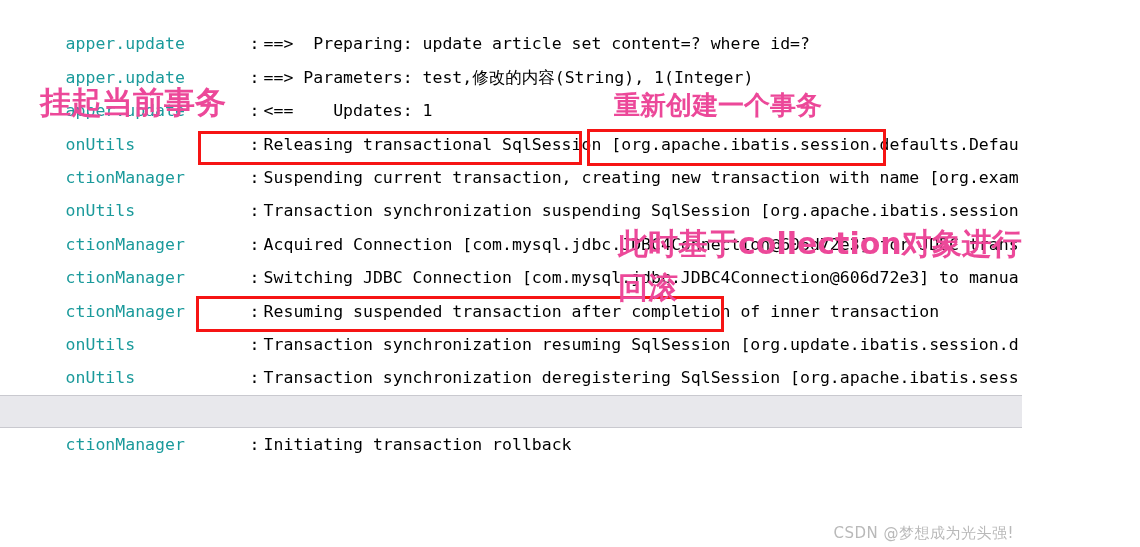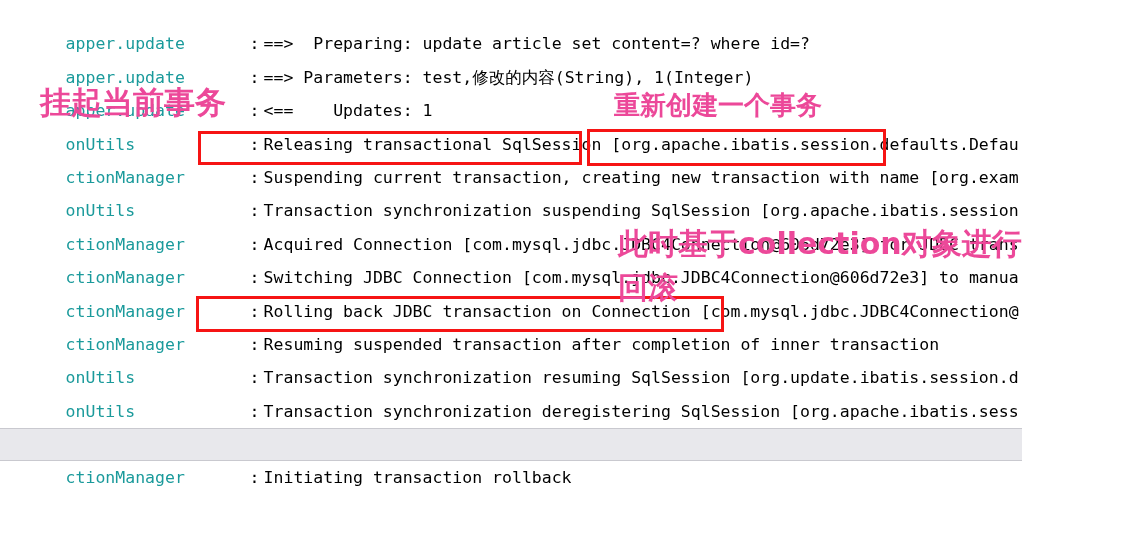"ctionManager : Rolling back JDBC" div.log-line { html: <div> <span>ctionManager</span><span>:</span><span>Rolling back JDBC transaction on Connection [com.mysql.jdbc.JDBC4Connection@</span> </div> -> none }
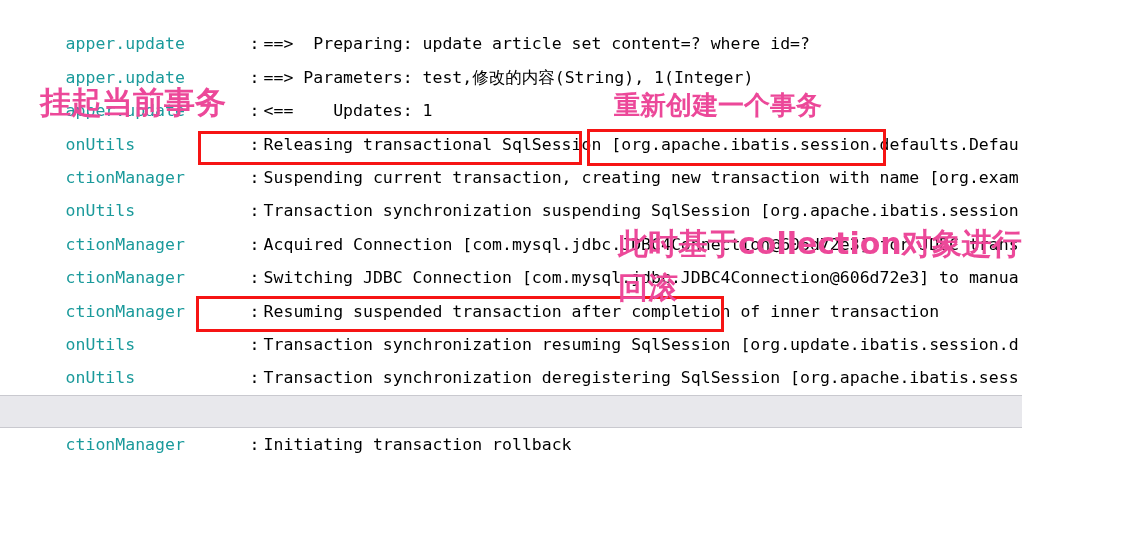"CSDN @梦想成为光头强!" div { html: none -> <div>CSDN @梦想成为光头强!</div> }
